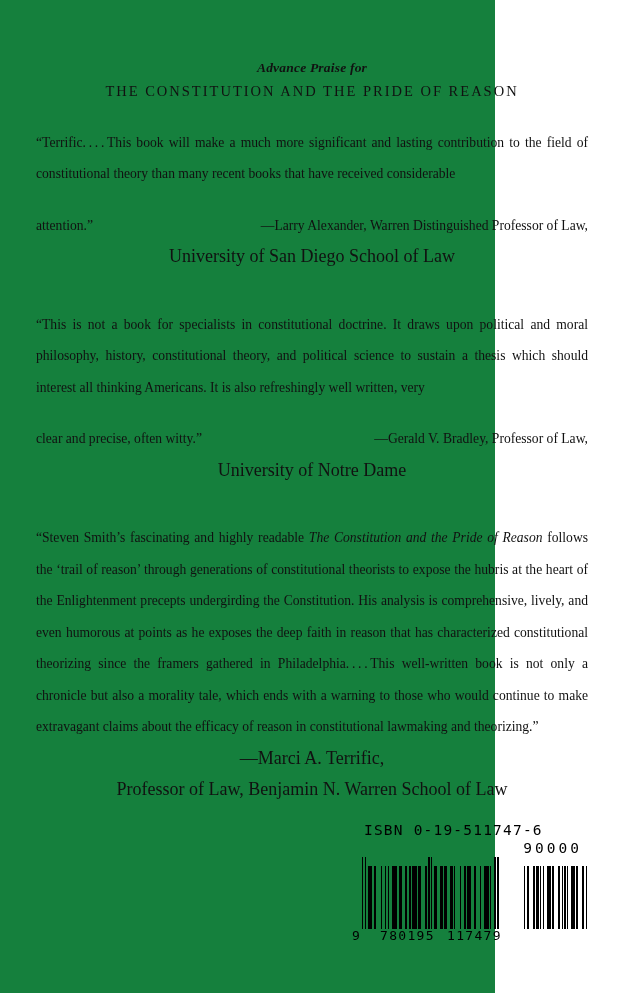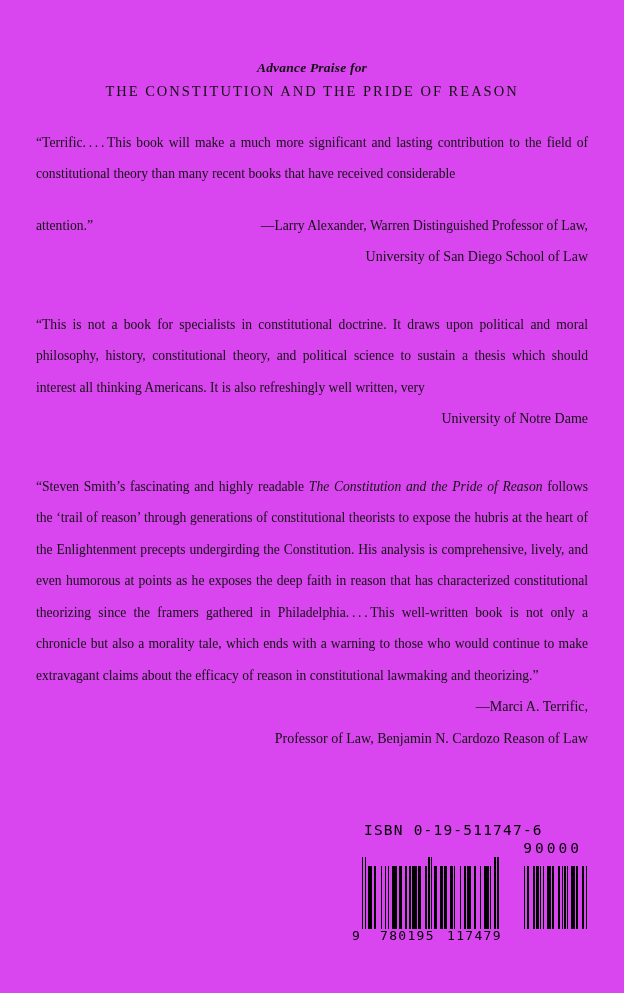"Advance Praise for" .page { background: #d946ef -> #15803d; width: 624px -> 495px }
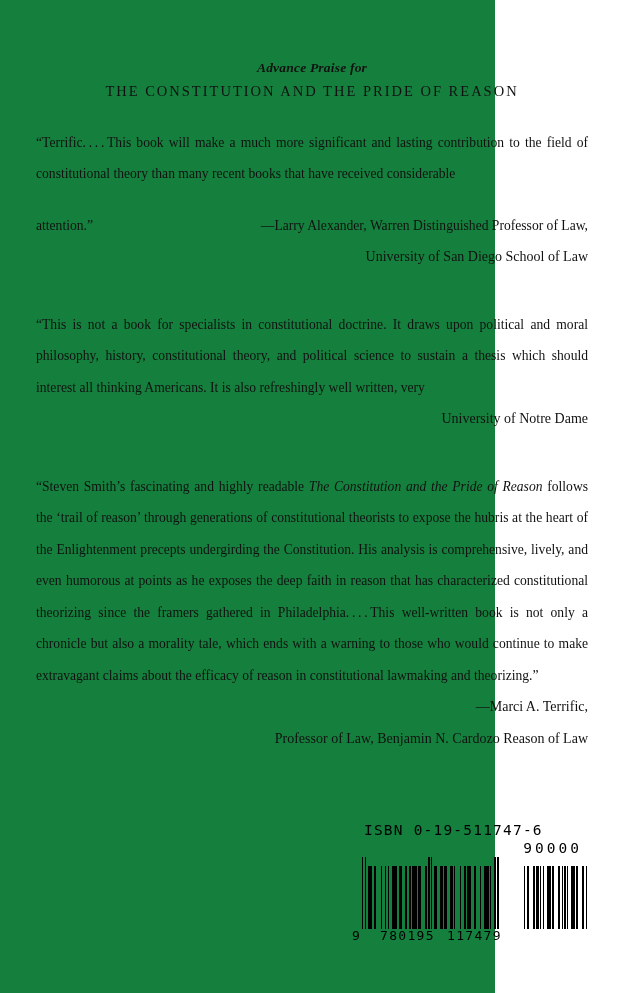"University of San Diego School" .attrib-line { font-size: 14px -> 18px; text-align: right -> center }
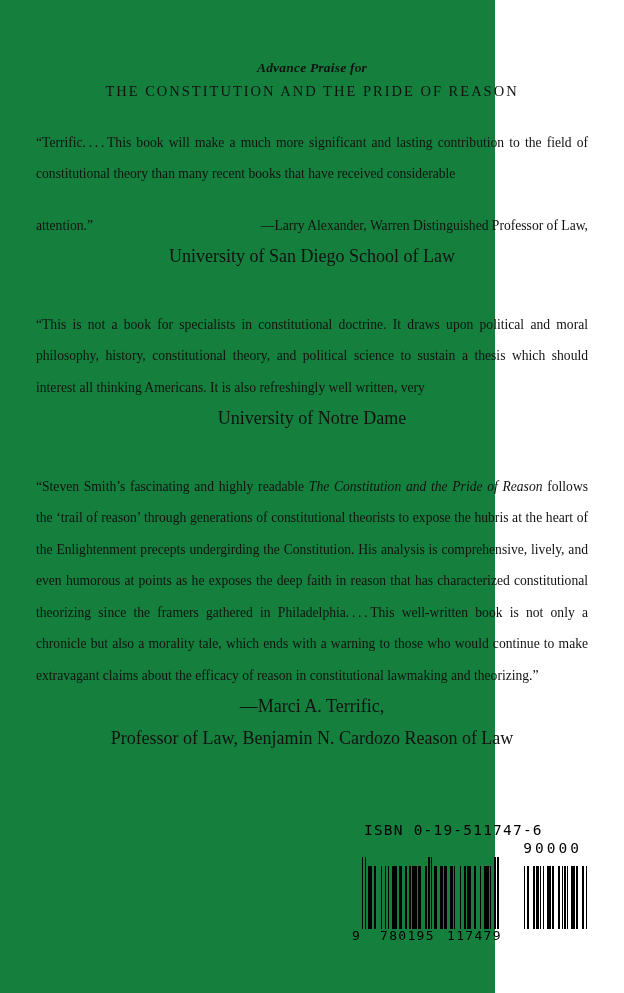"clear and precise, often witty.”" div.tail-line { html: none -> <div> <span>clear and precise, often witty.”</span> <span>—Gerald V. Bradley, Professor of Law,</span> </div> }
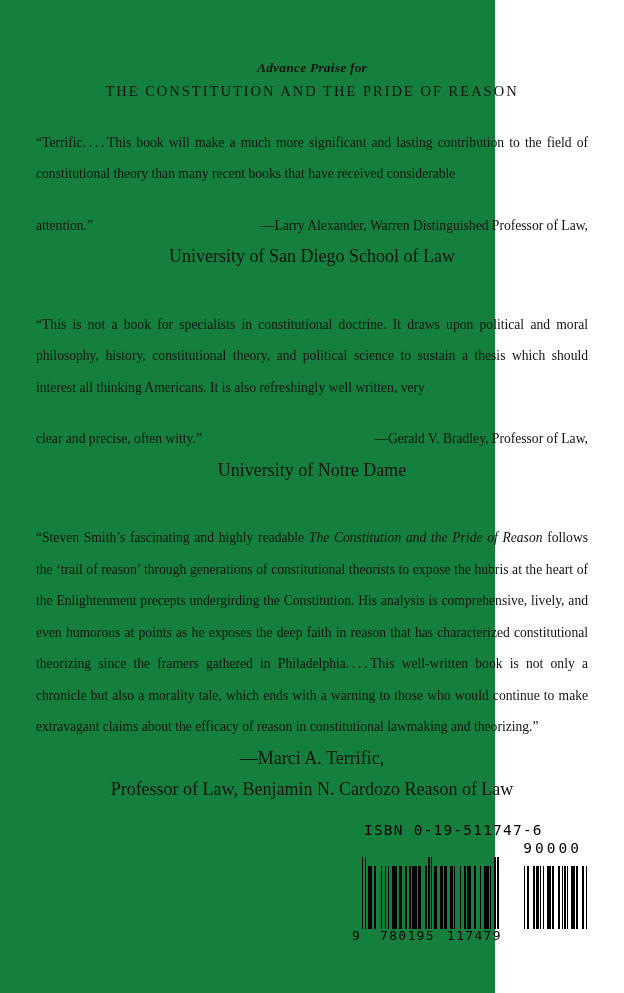"Professor of Law, Benjamin N." div.attrib-line { text: Cardozo Reason -> Warren School }
